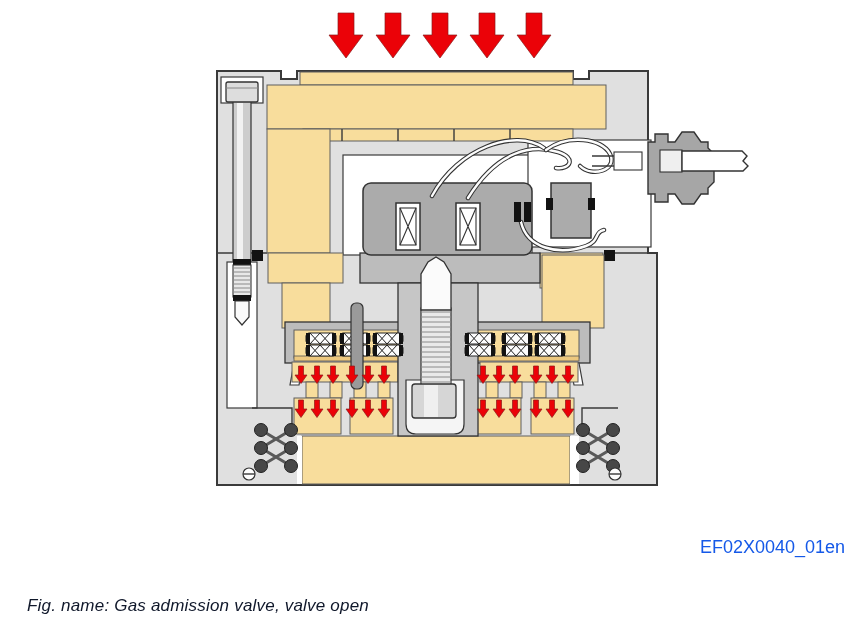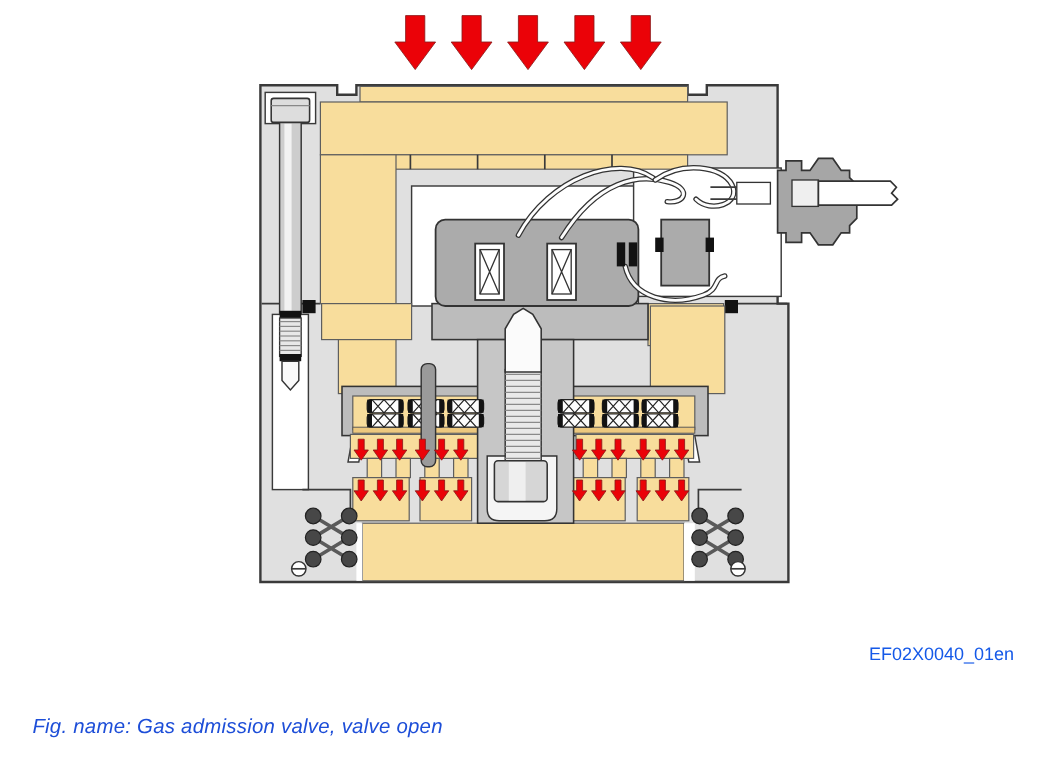"EF02X0040_01en" .code { font-size: 15px -> 18px }
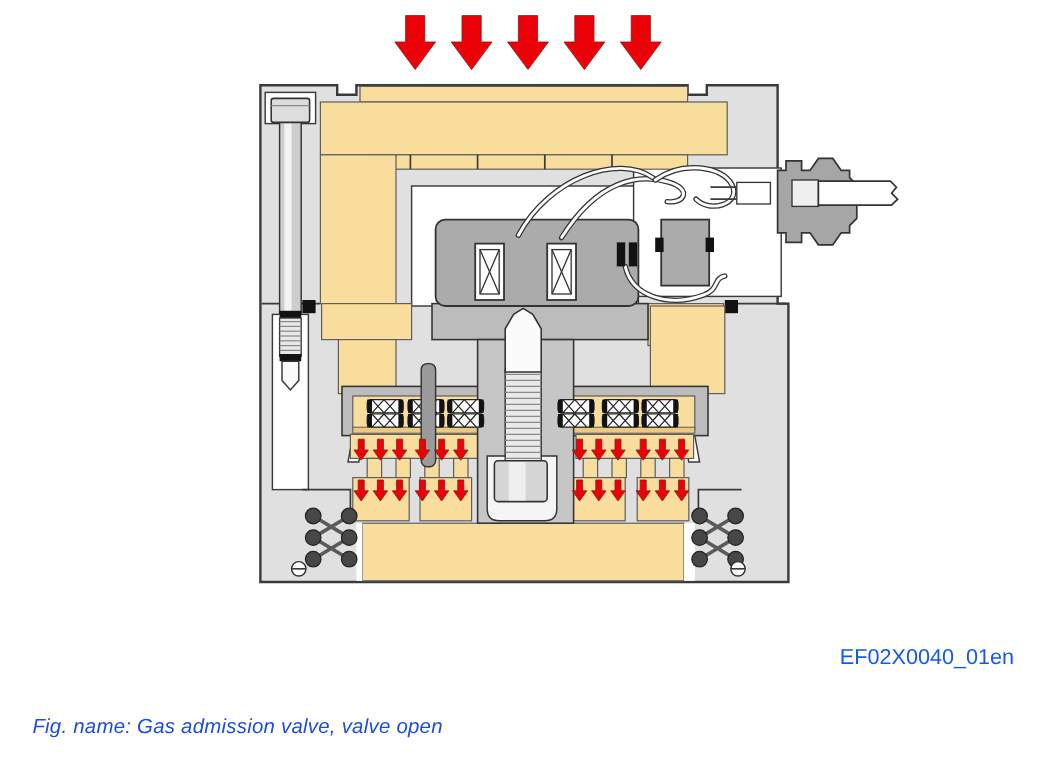"Fig. name: Gas admission valve," .caption { color: #1d4ed8 -> #0f172a }
